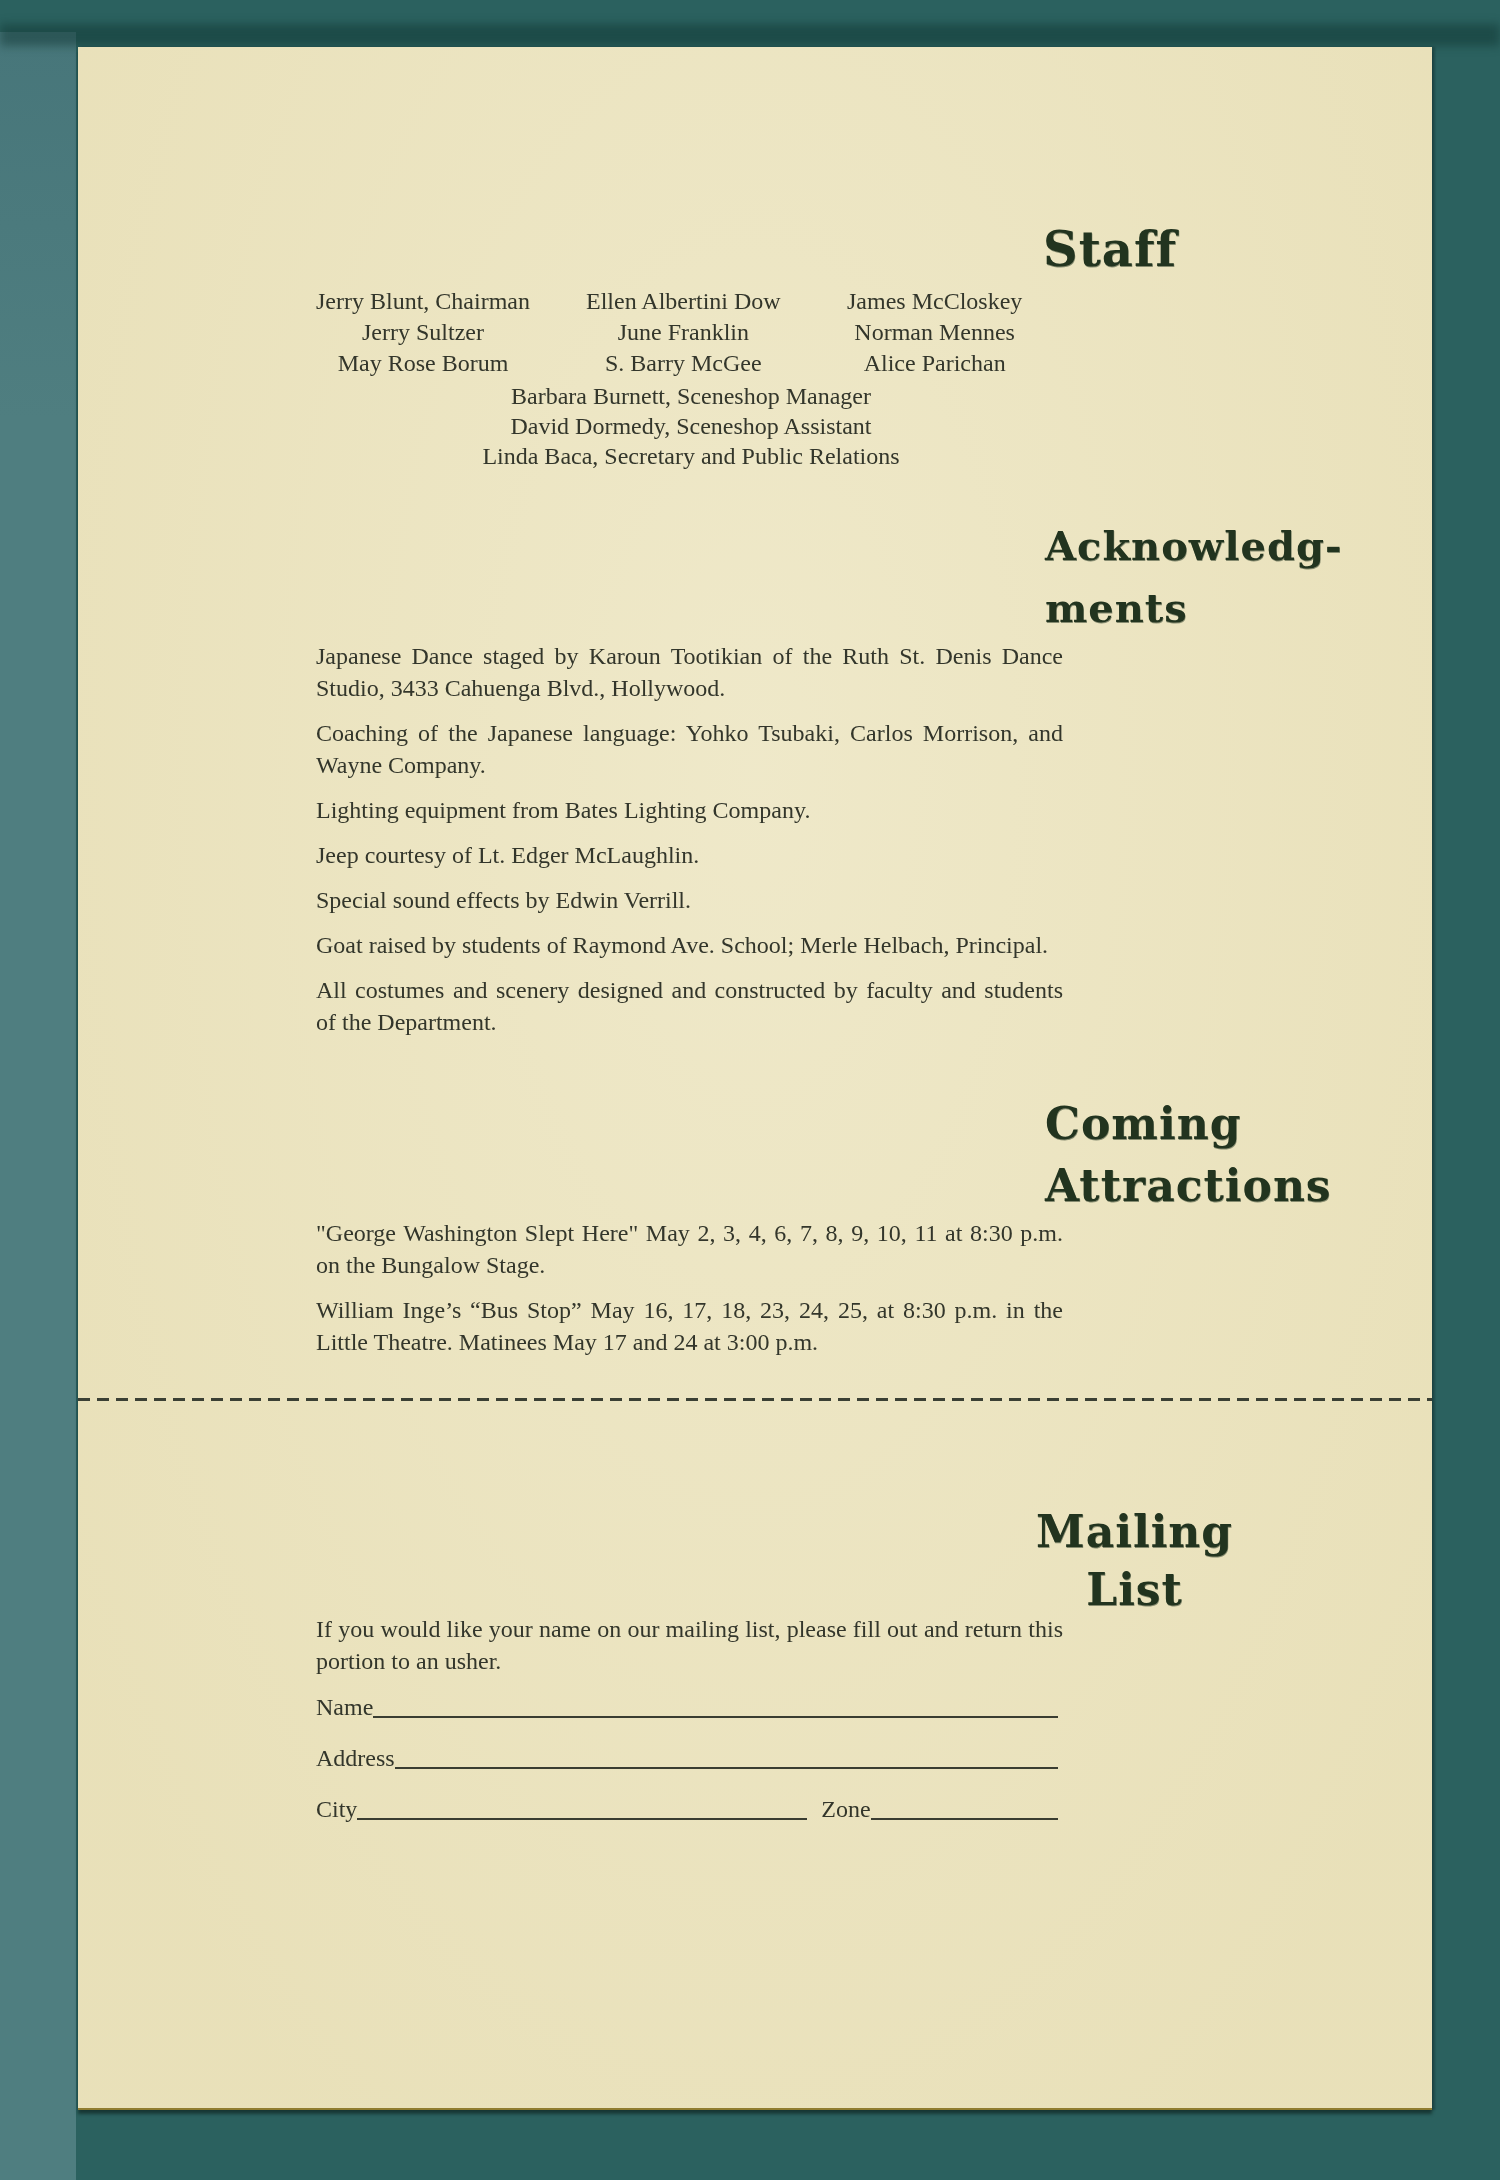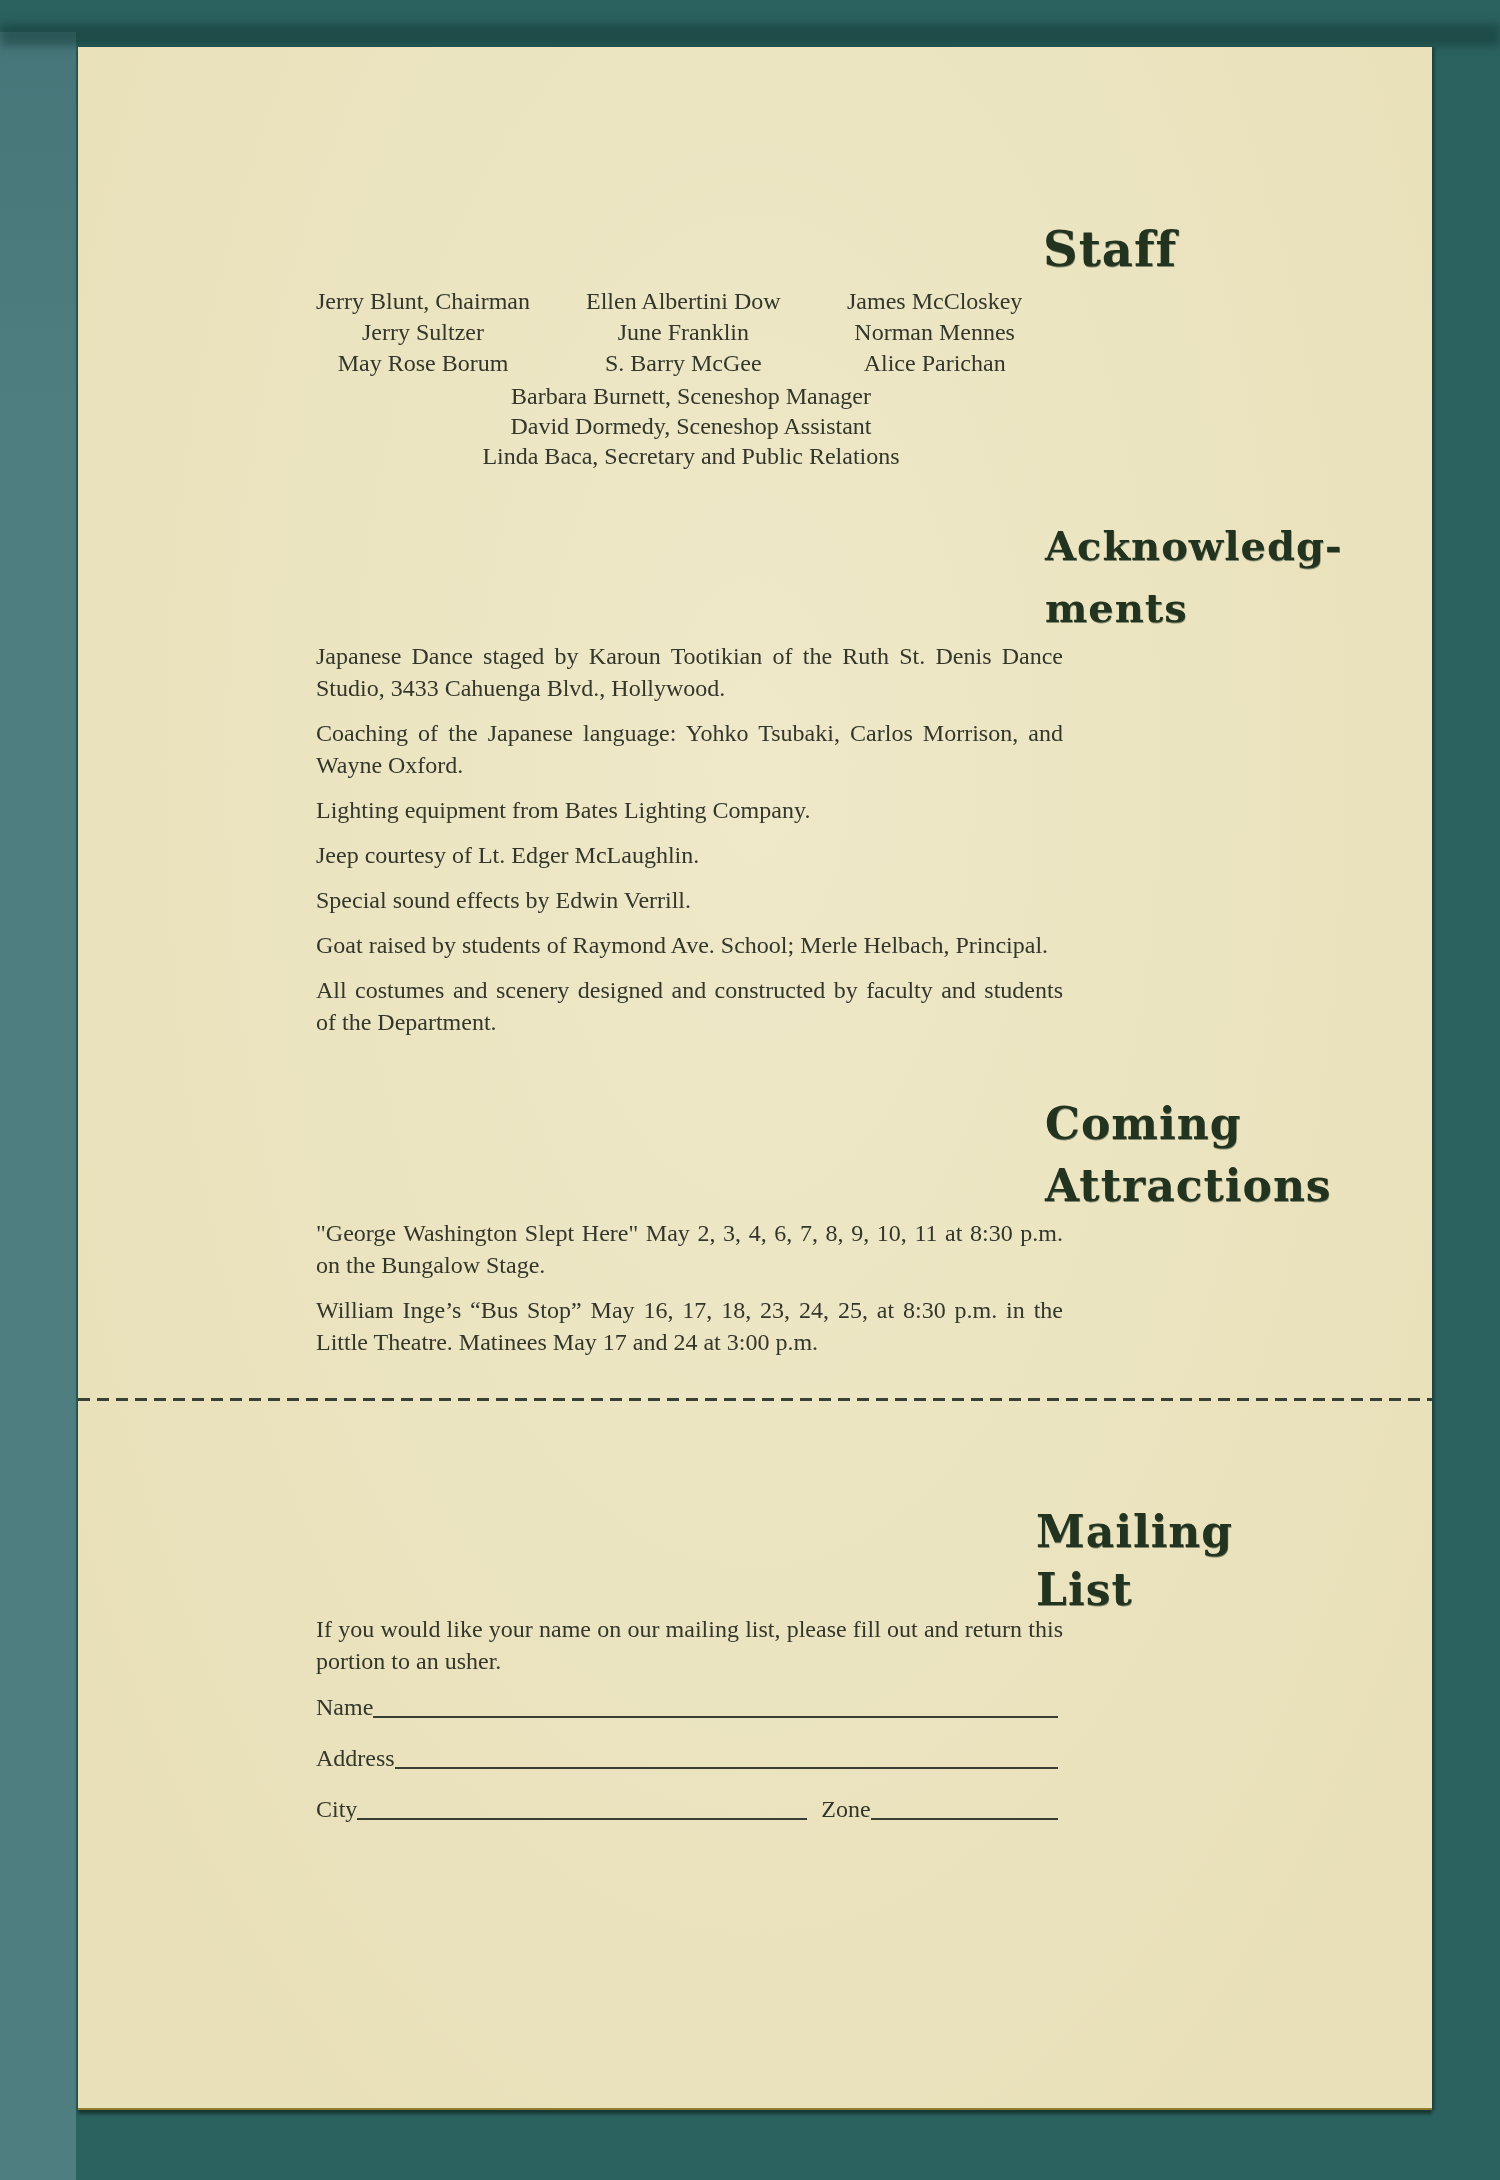"Coaching of the Japanese language:" p { text: Oxford -> Company }
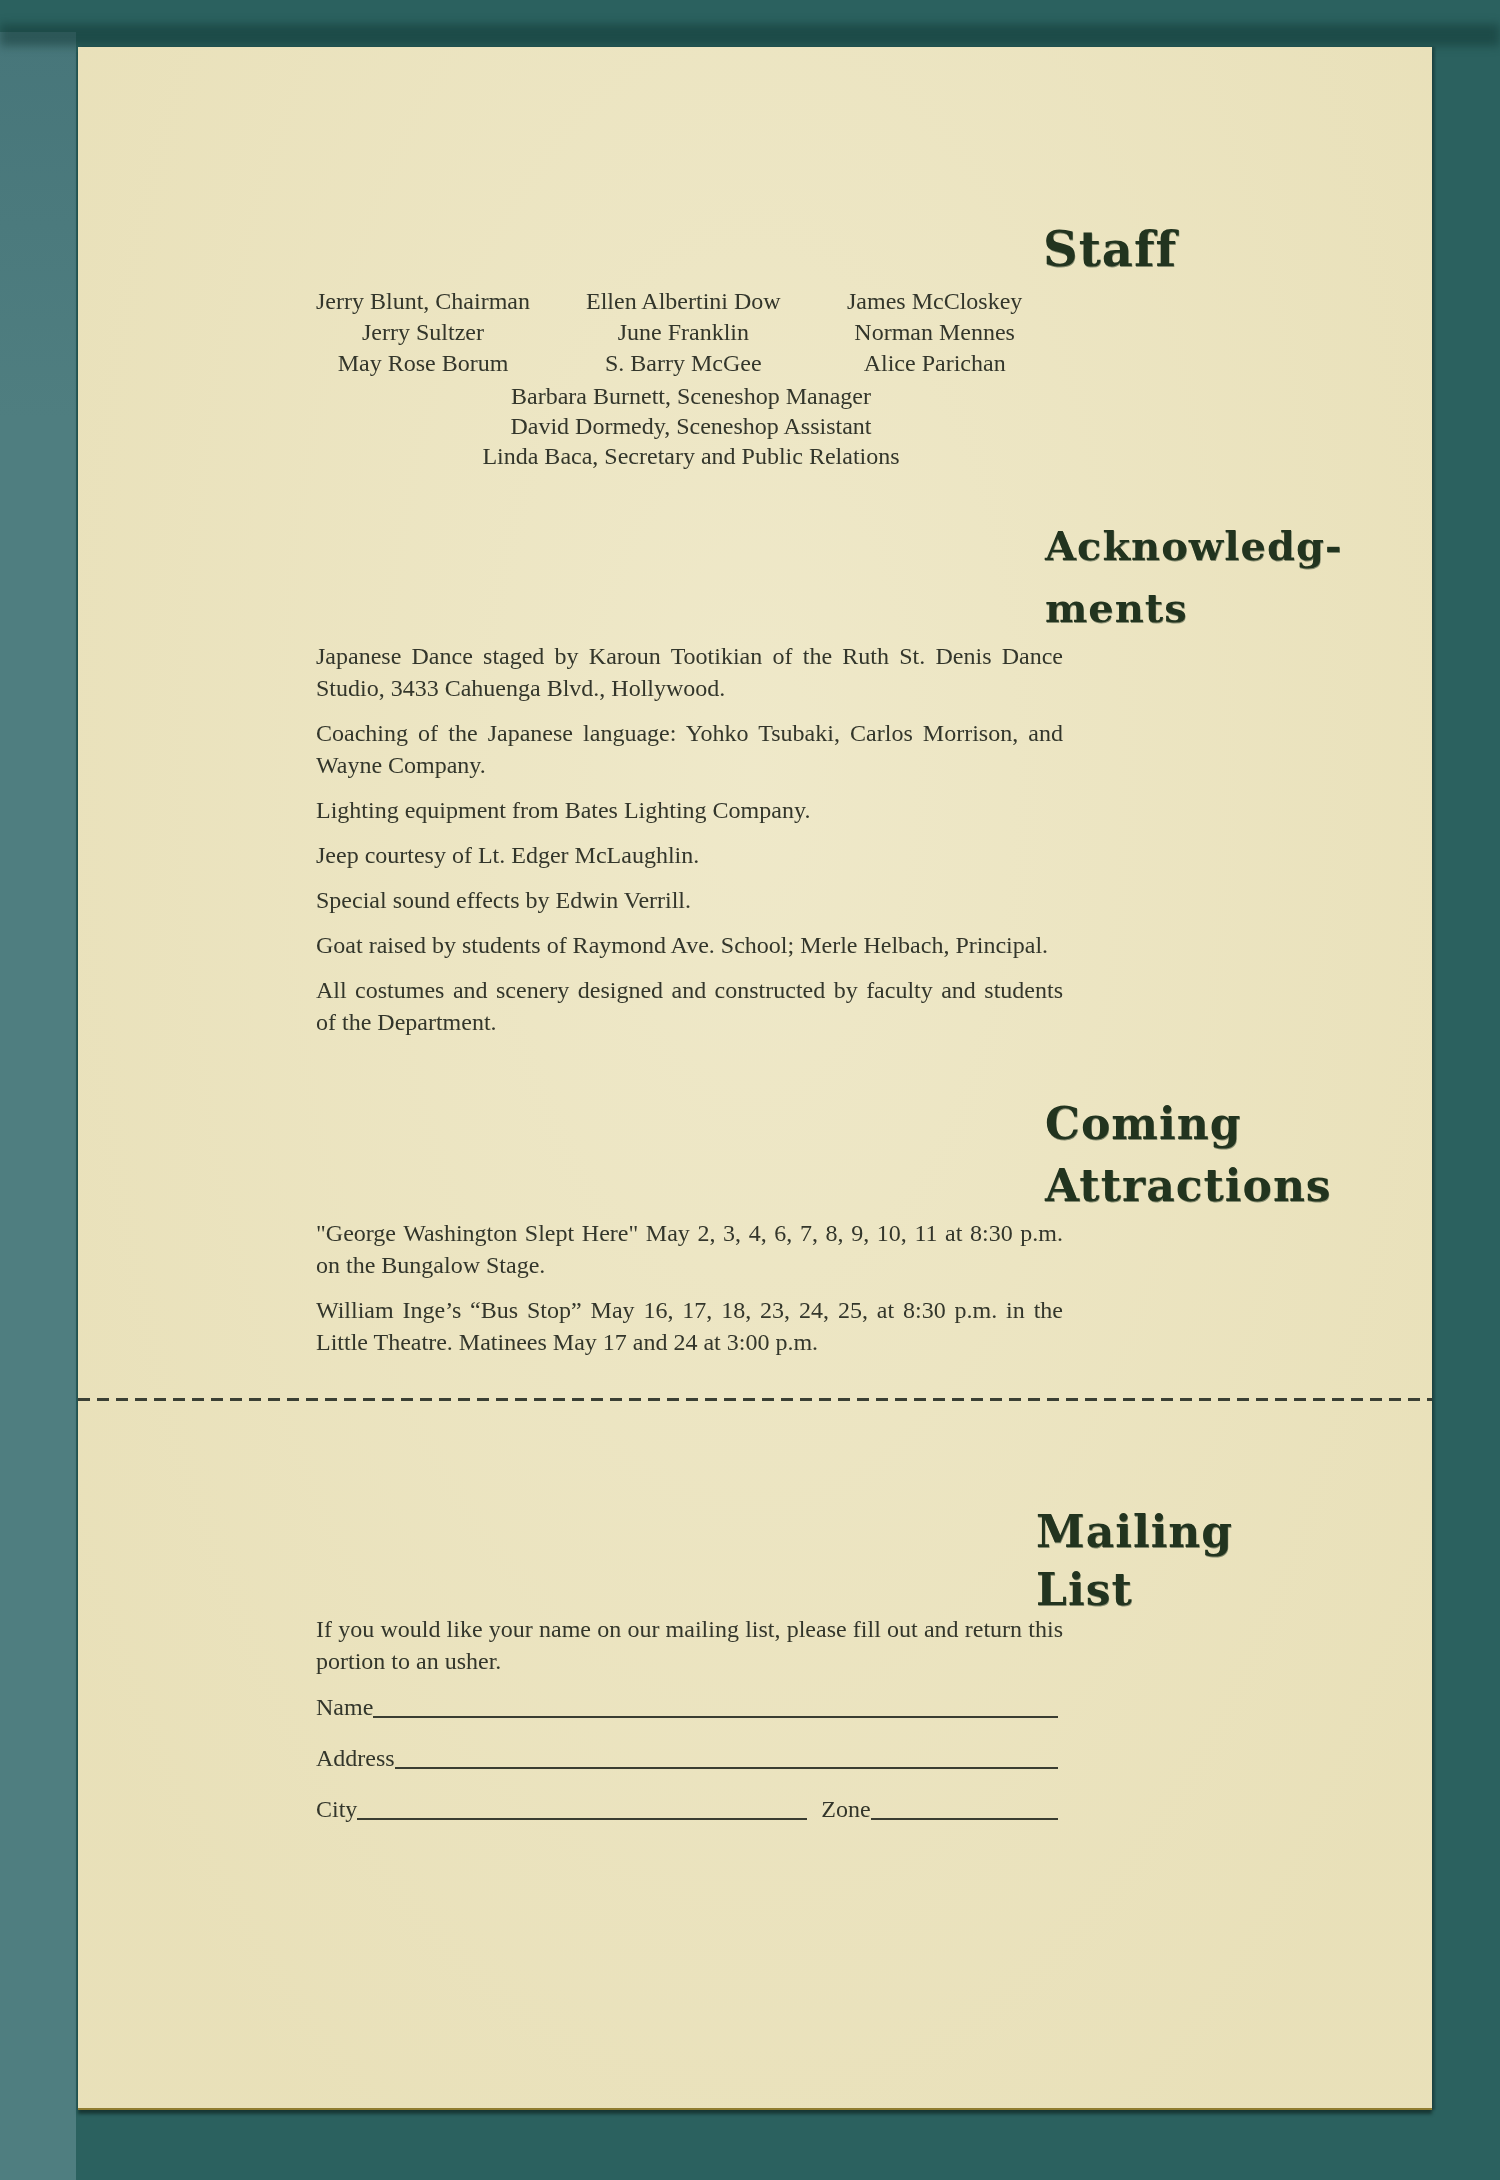"Mailing" .mailing-h { text-align: none -> center }
